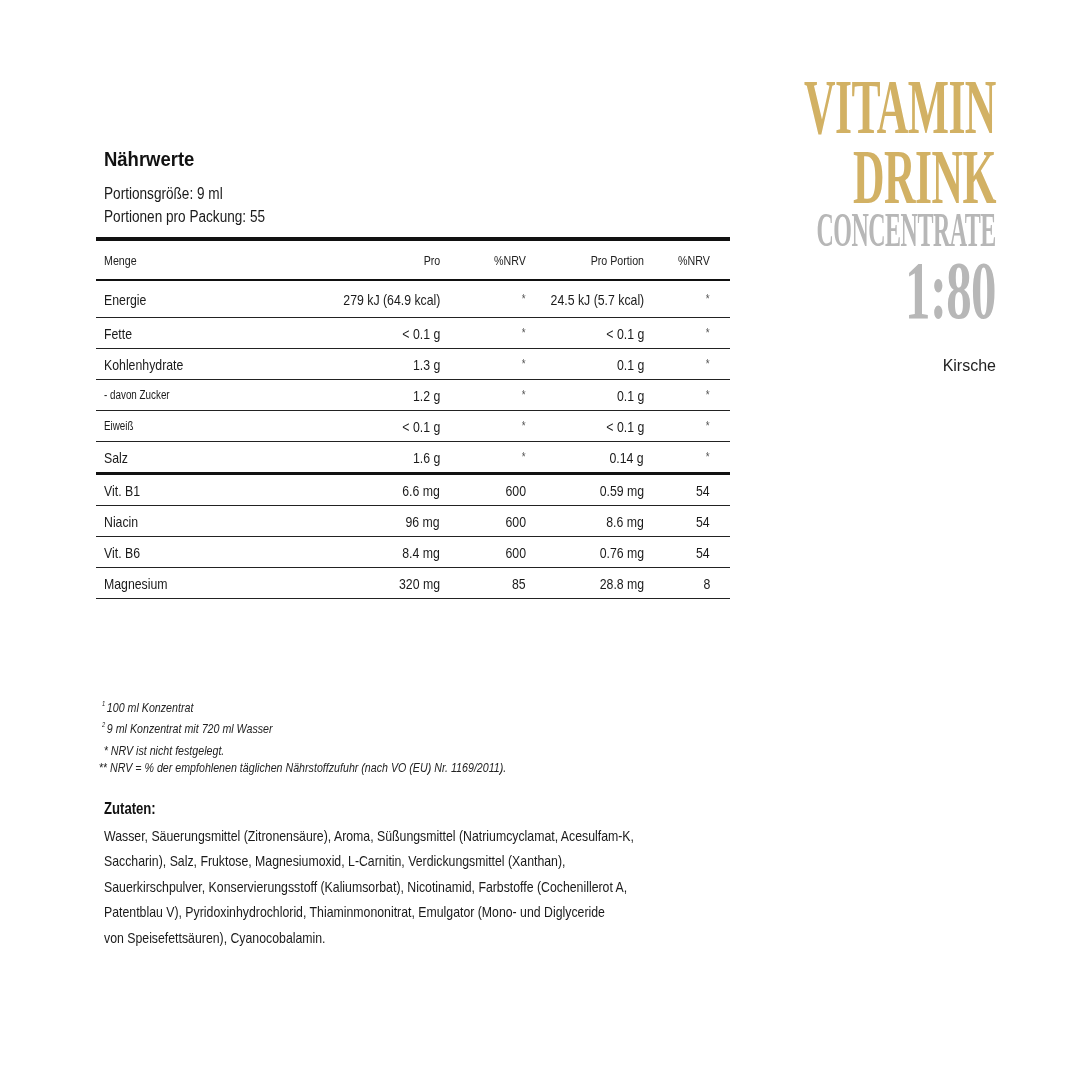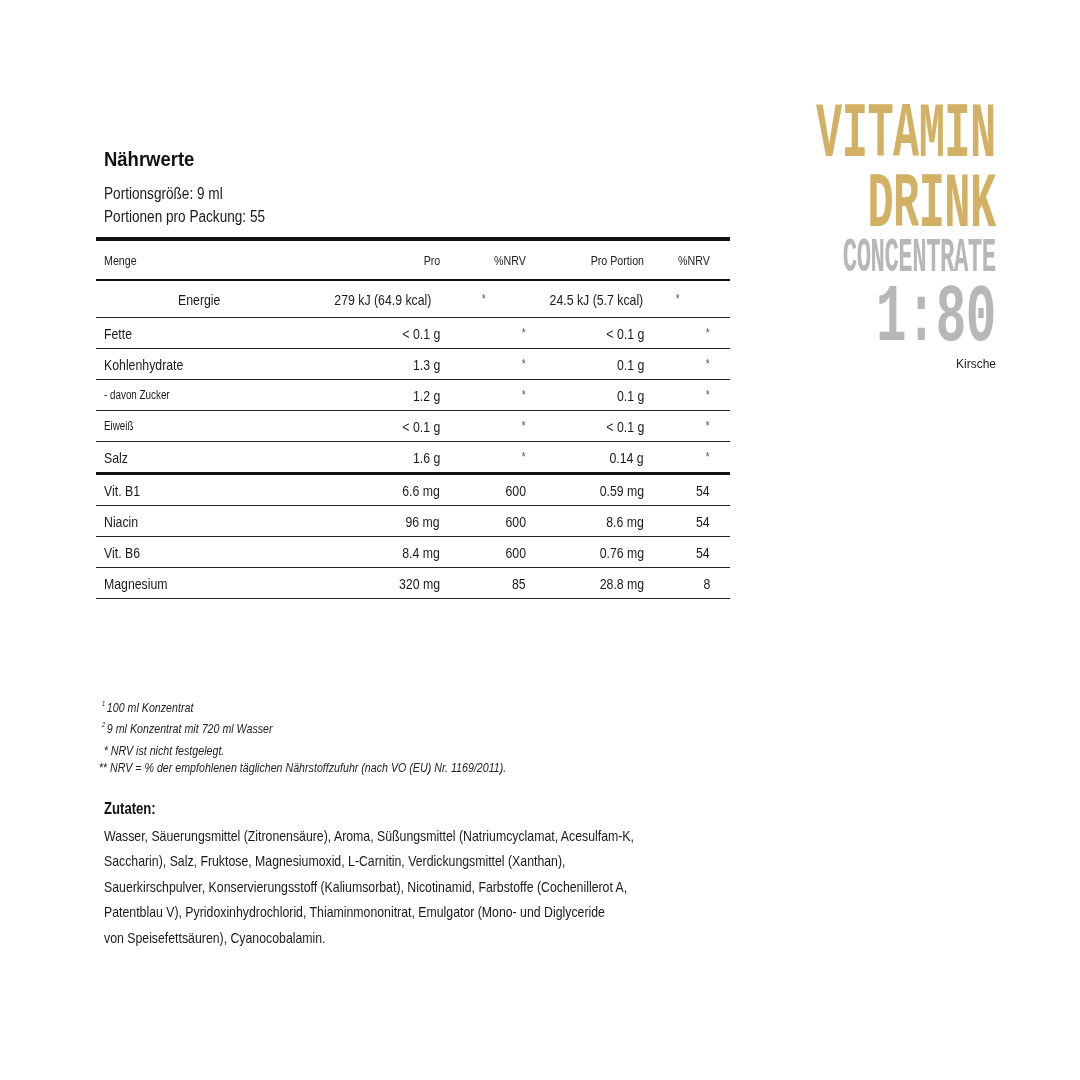"VITAMIN" .brand { font-family: Liberation Mono, monospace -> Liberation Serif, serif; top: 96px -> 68px }
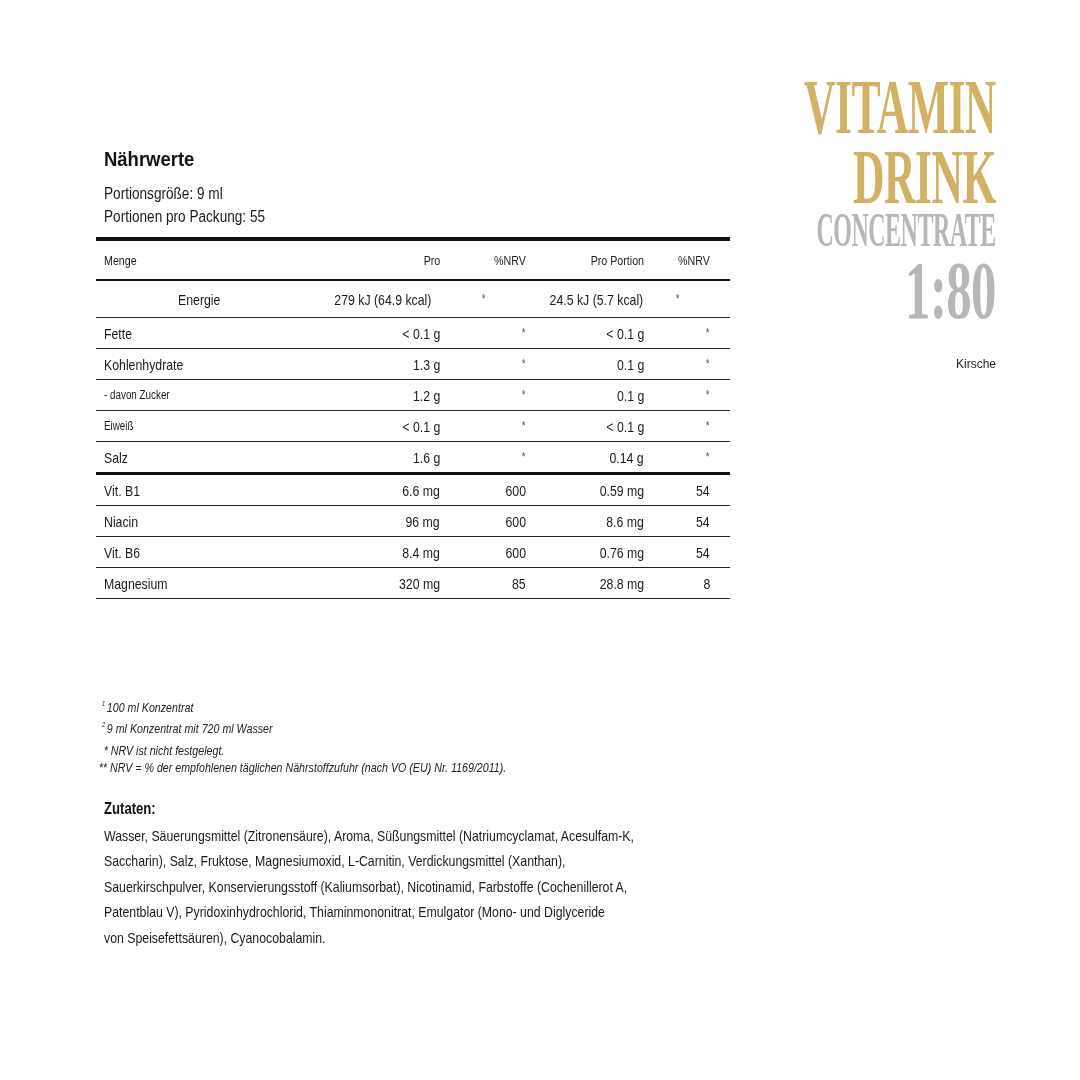"Energie" .nut-table tr.first-row td { text-align: center -> none }
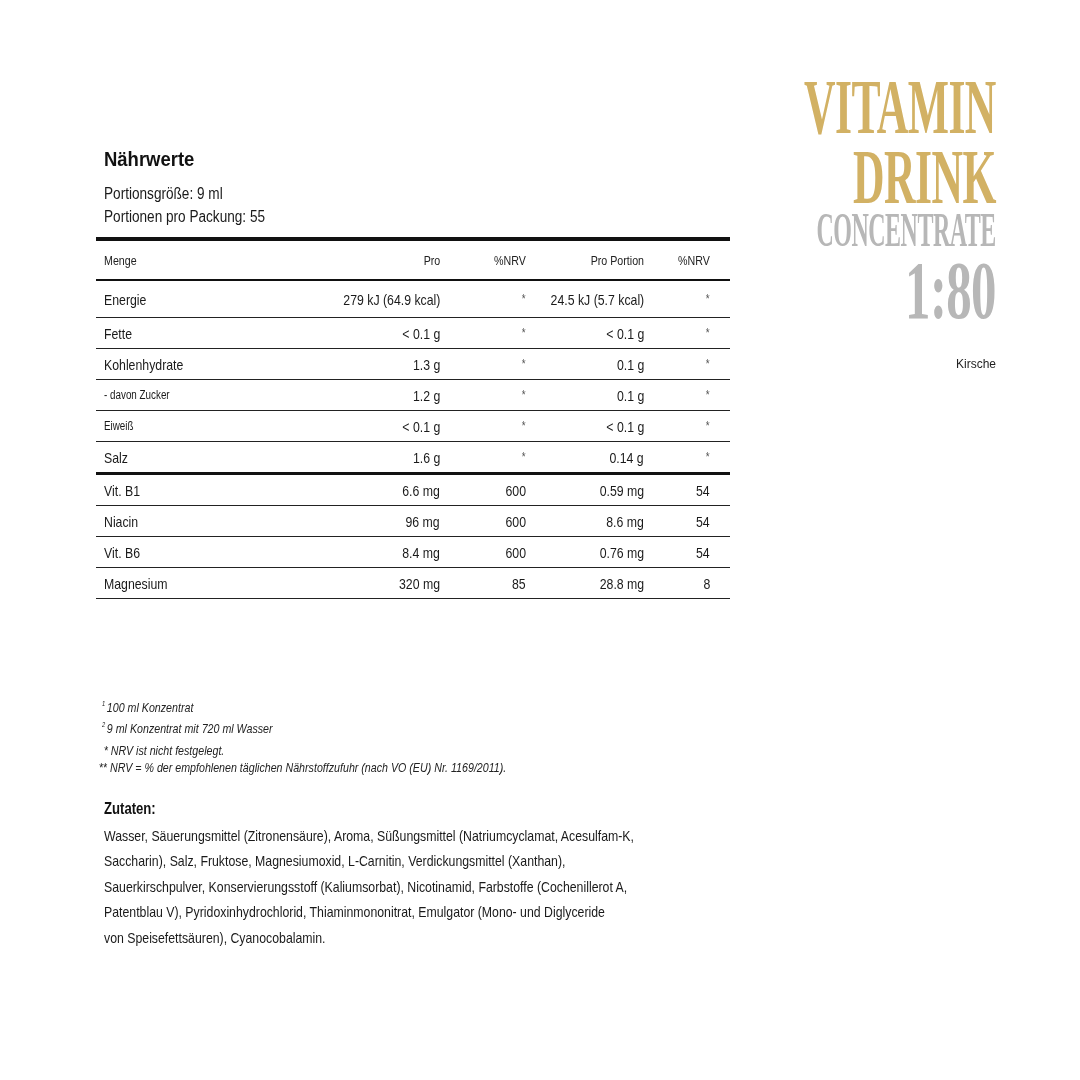"Kirsche" .flavor { font-size: 12px -> 16px }
